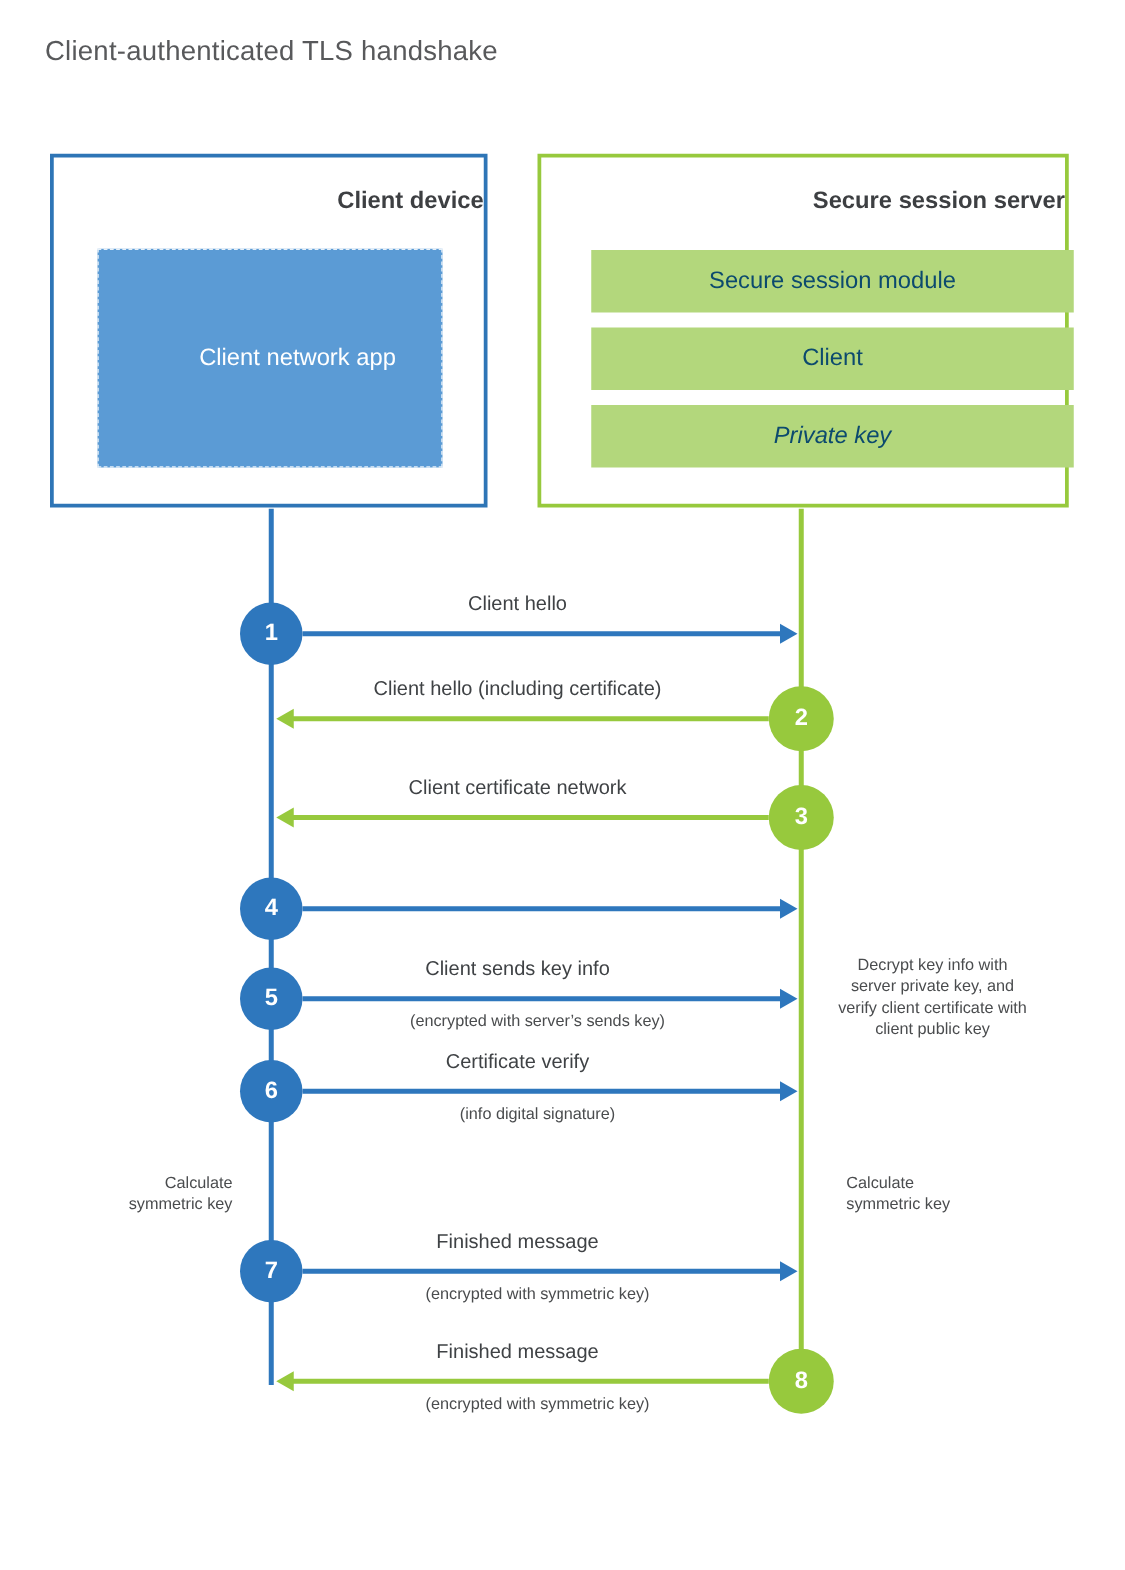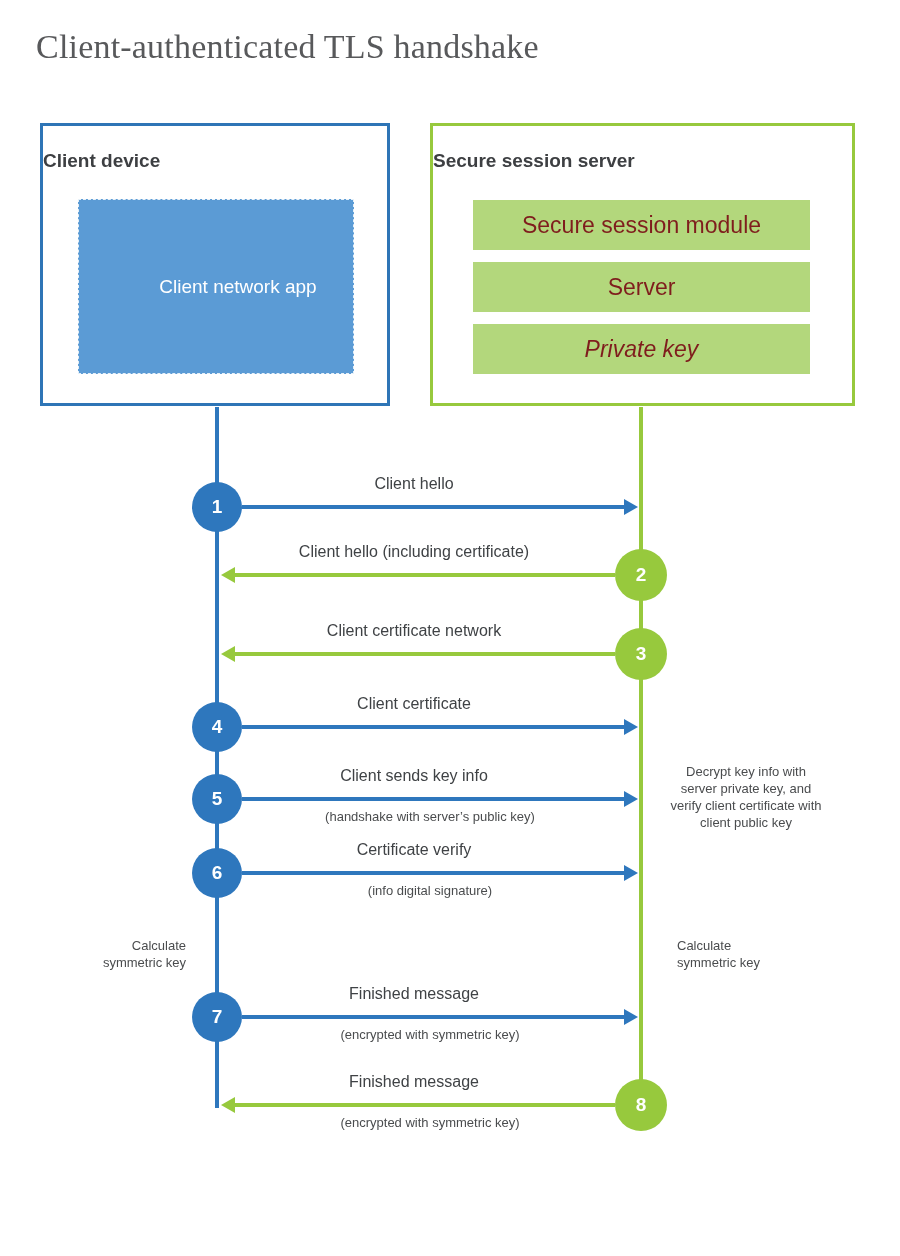"Client-authenticated TLS handshake" .diagram-title { font-family: Liberation Serif, serif -> none; font-size: 34px -> 22px }
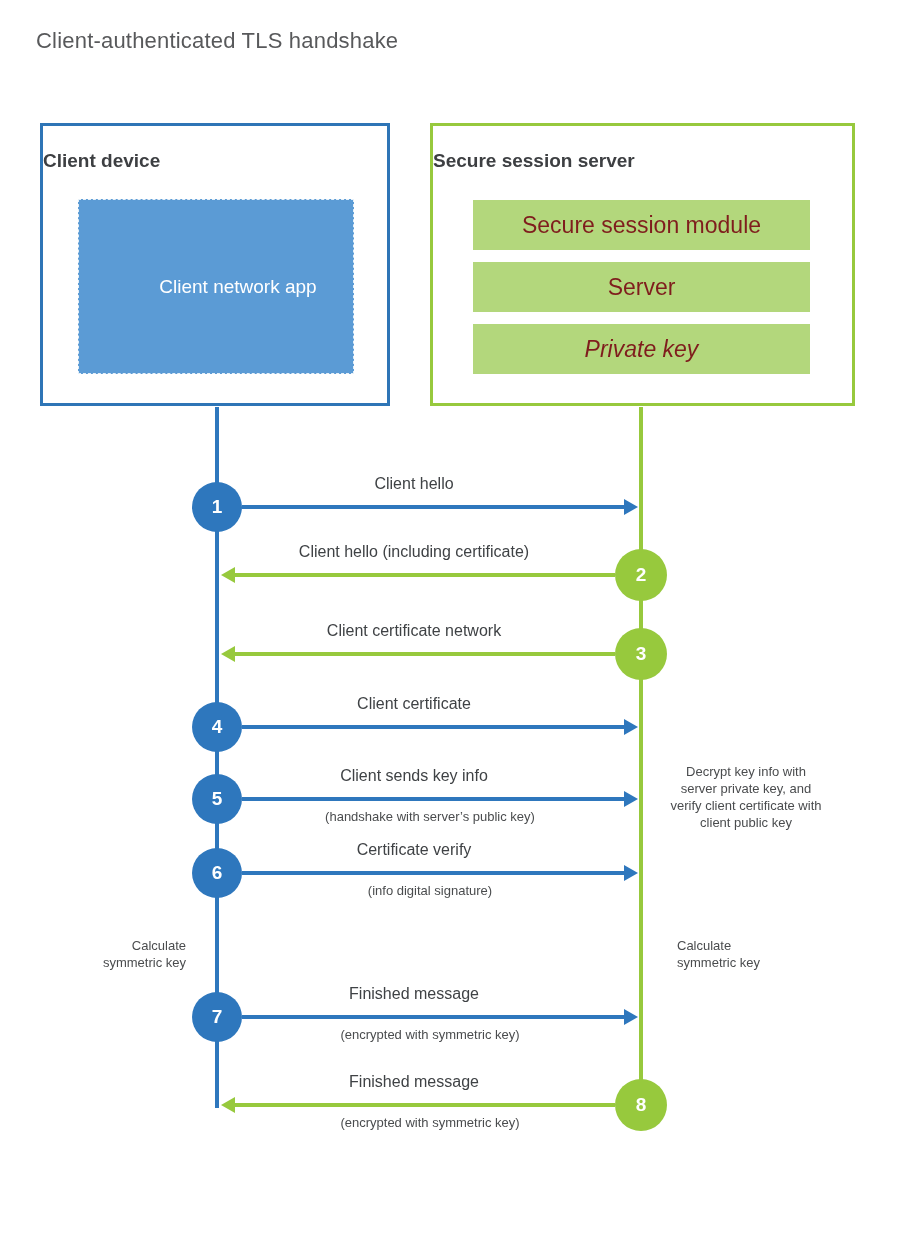"Client device" .entity-title { text-align: left -> right }
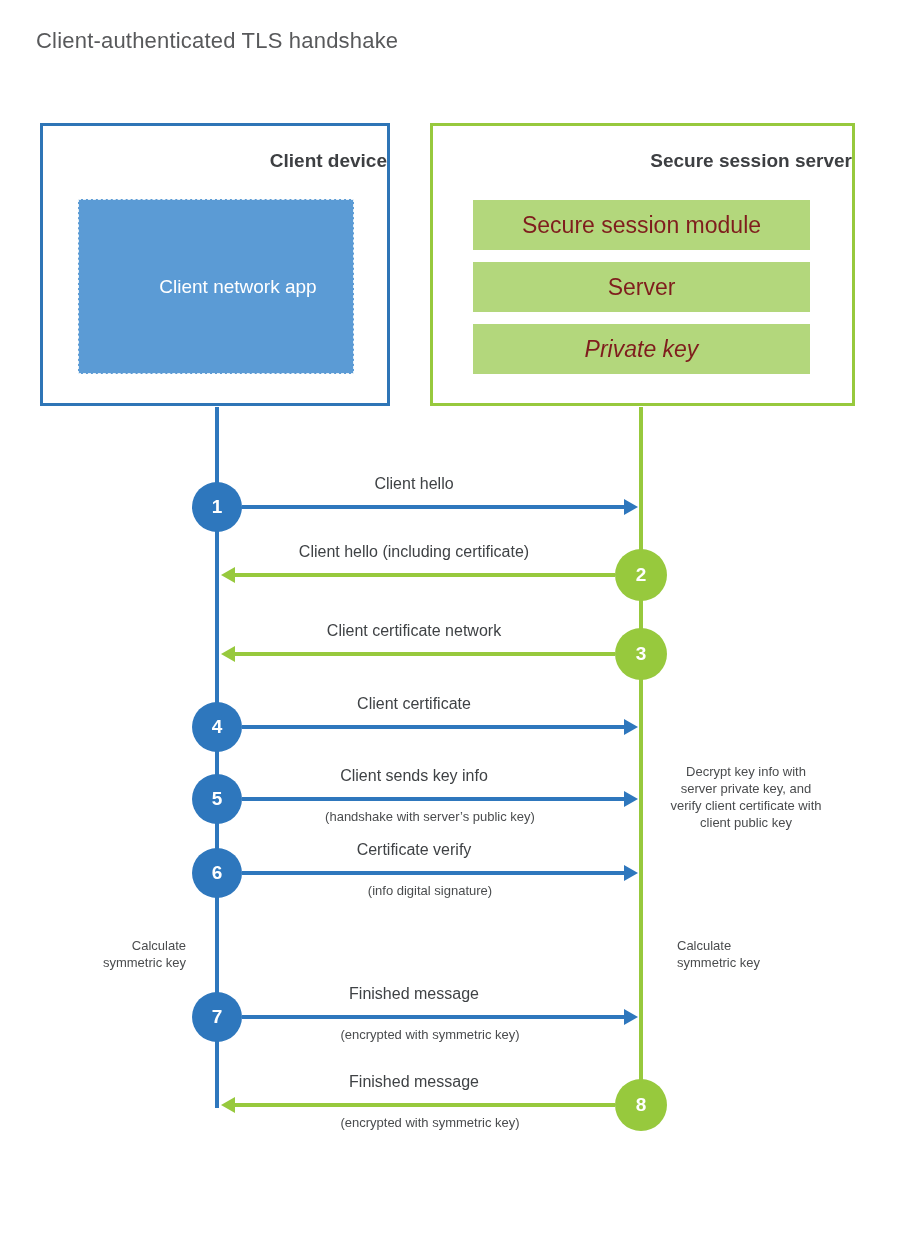"Secure session module" .server-bar { color: #7f1d1d -> #0c4a6e; font-size: 23px -> 19px; width: 337px -> 386px }
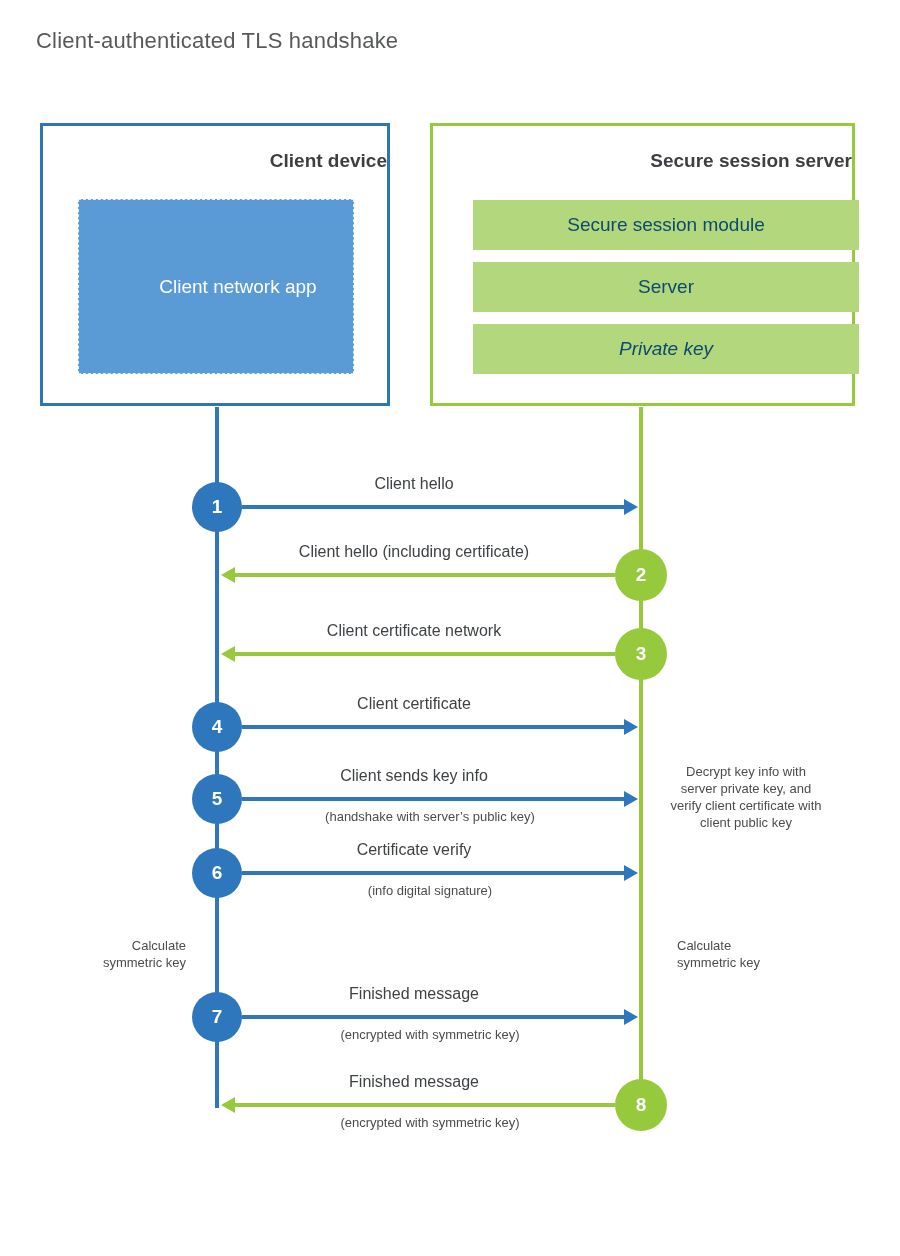"Server" div.server-bar { text: Server -> Client }
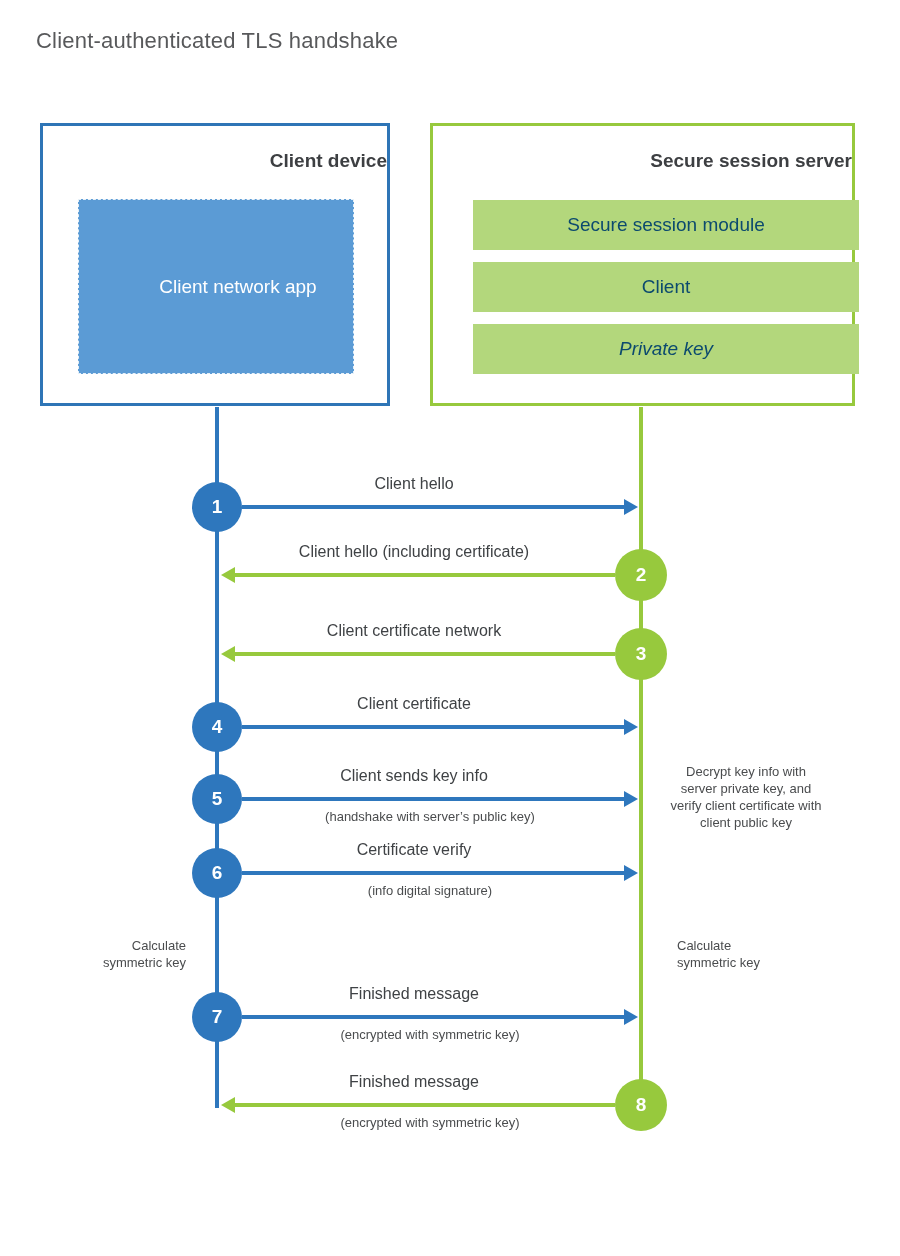"Client certificate" div.msg-label { html: <div>Client certificate</div> -> none }
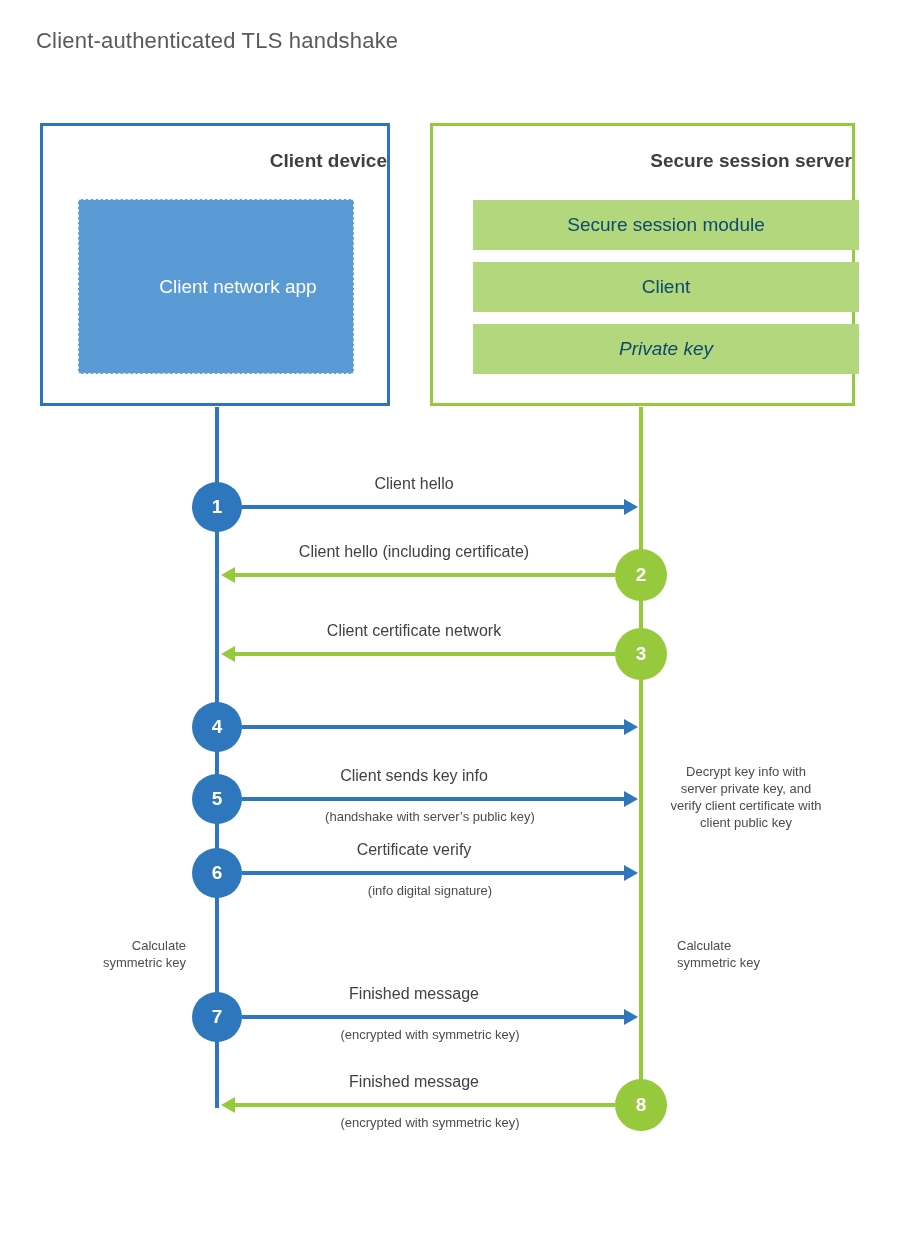"(handshake with server’s public key)" div.msg-sublabel { text: handshake with server’s public -> encrypted with server’s sends }
